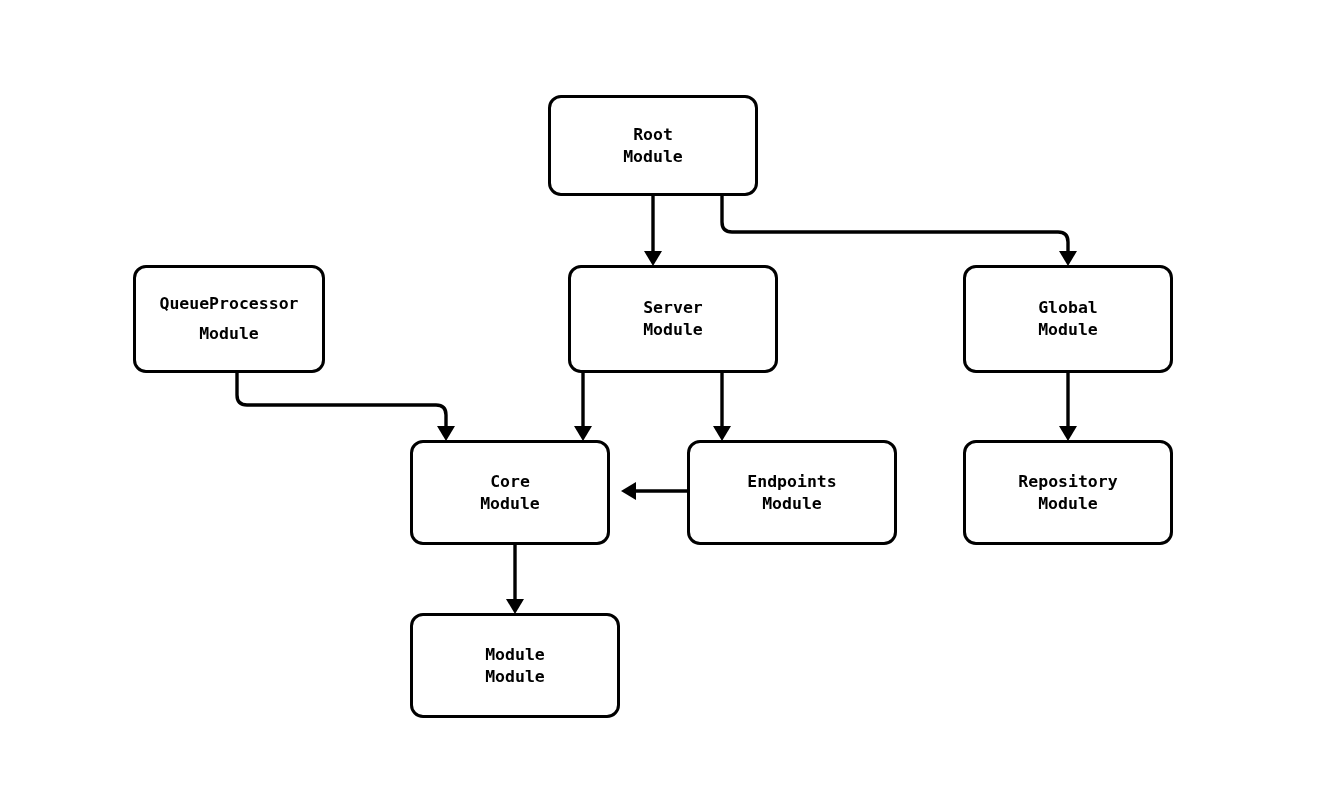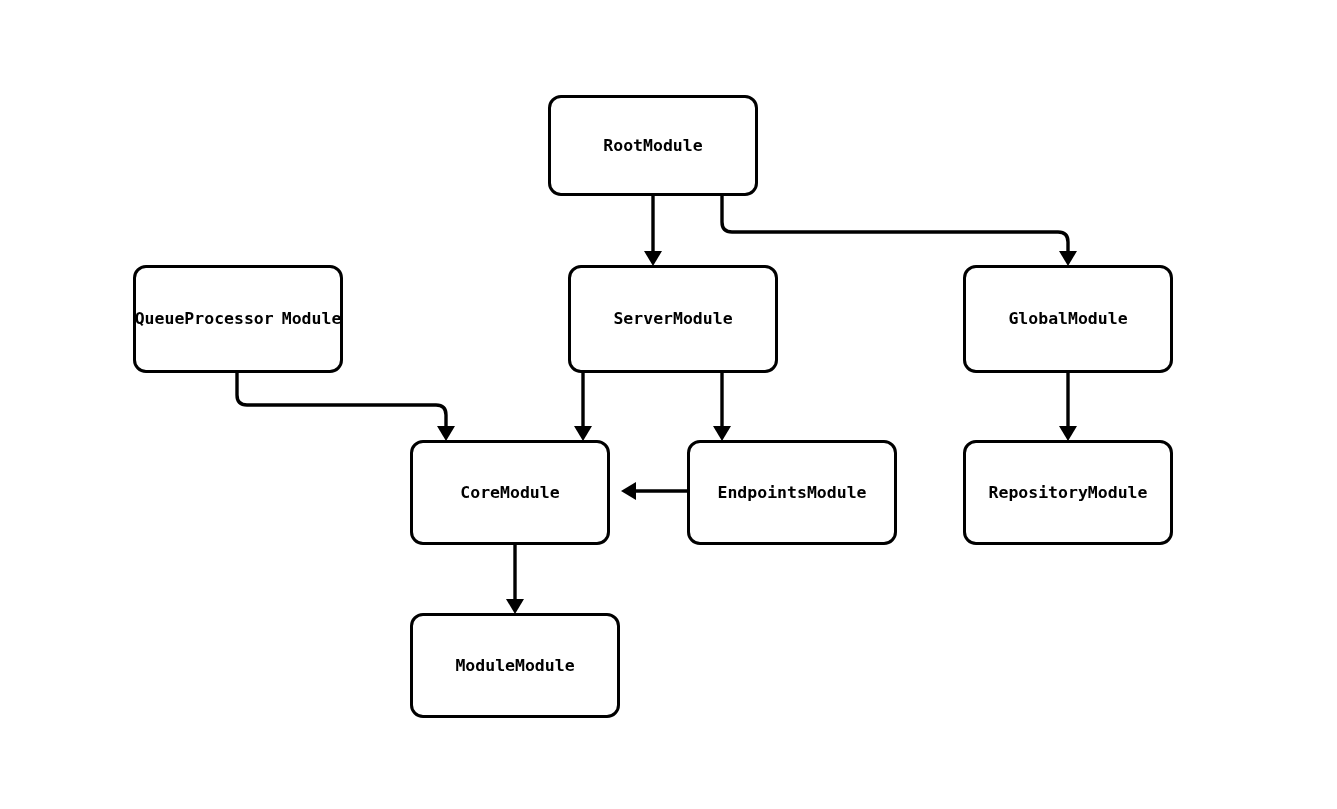"Root" .node { flex-direction: row -> column }
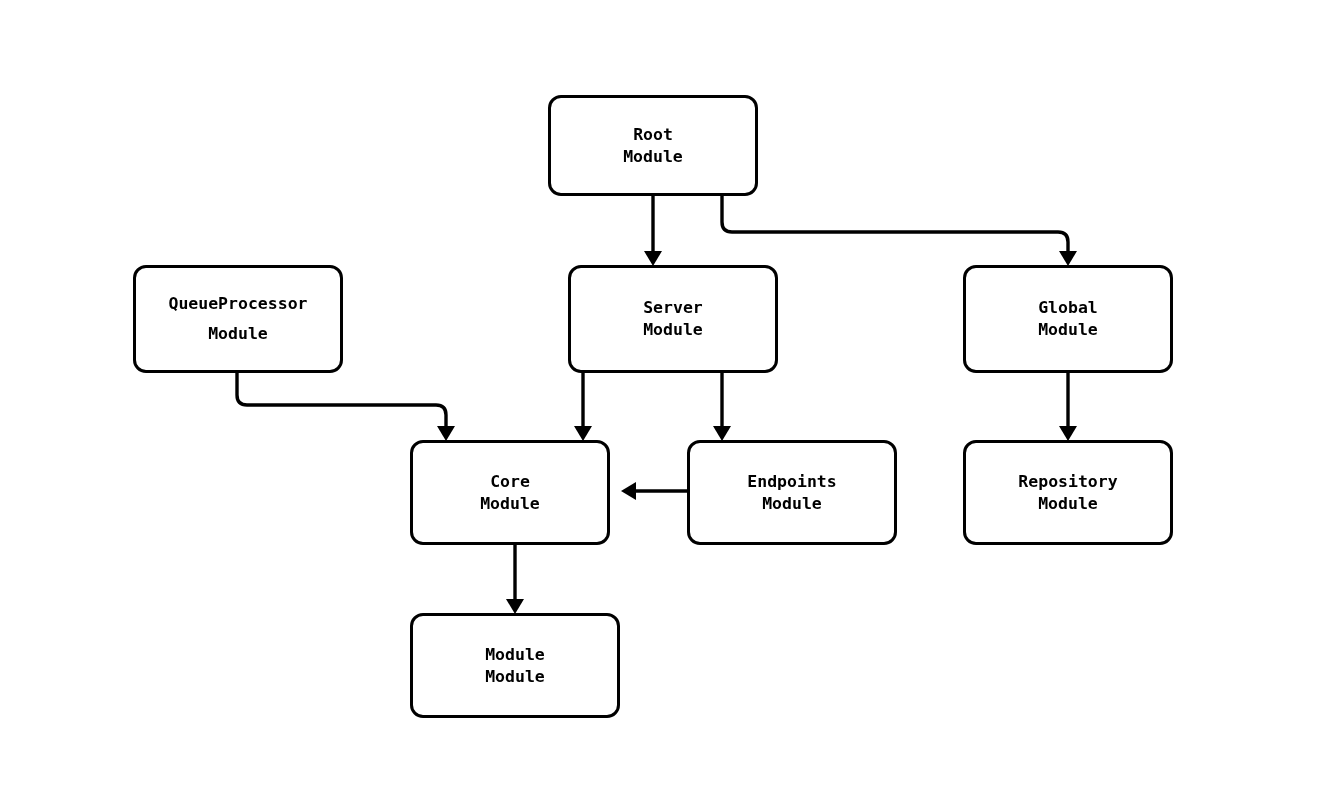"QueueProcessor" div.node { width: 210px -> 192px }
